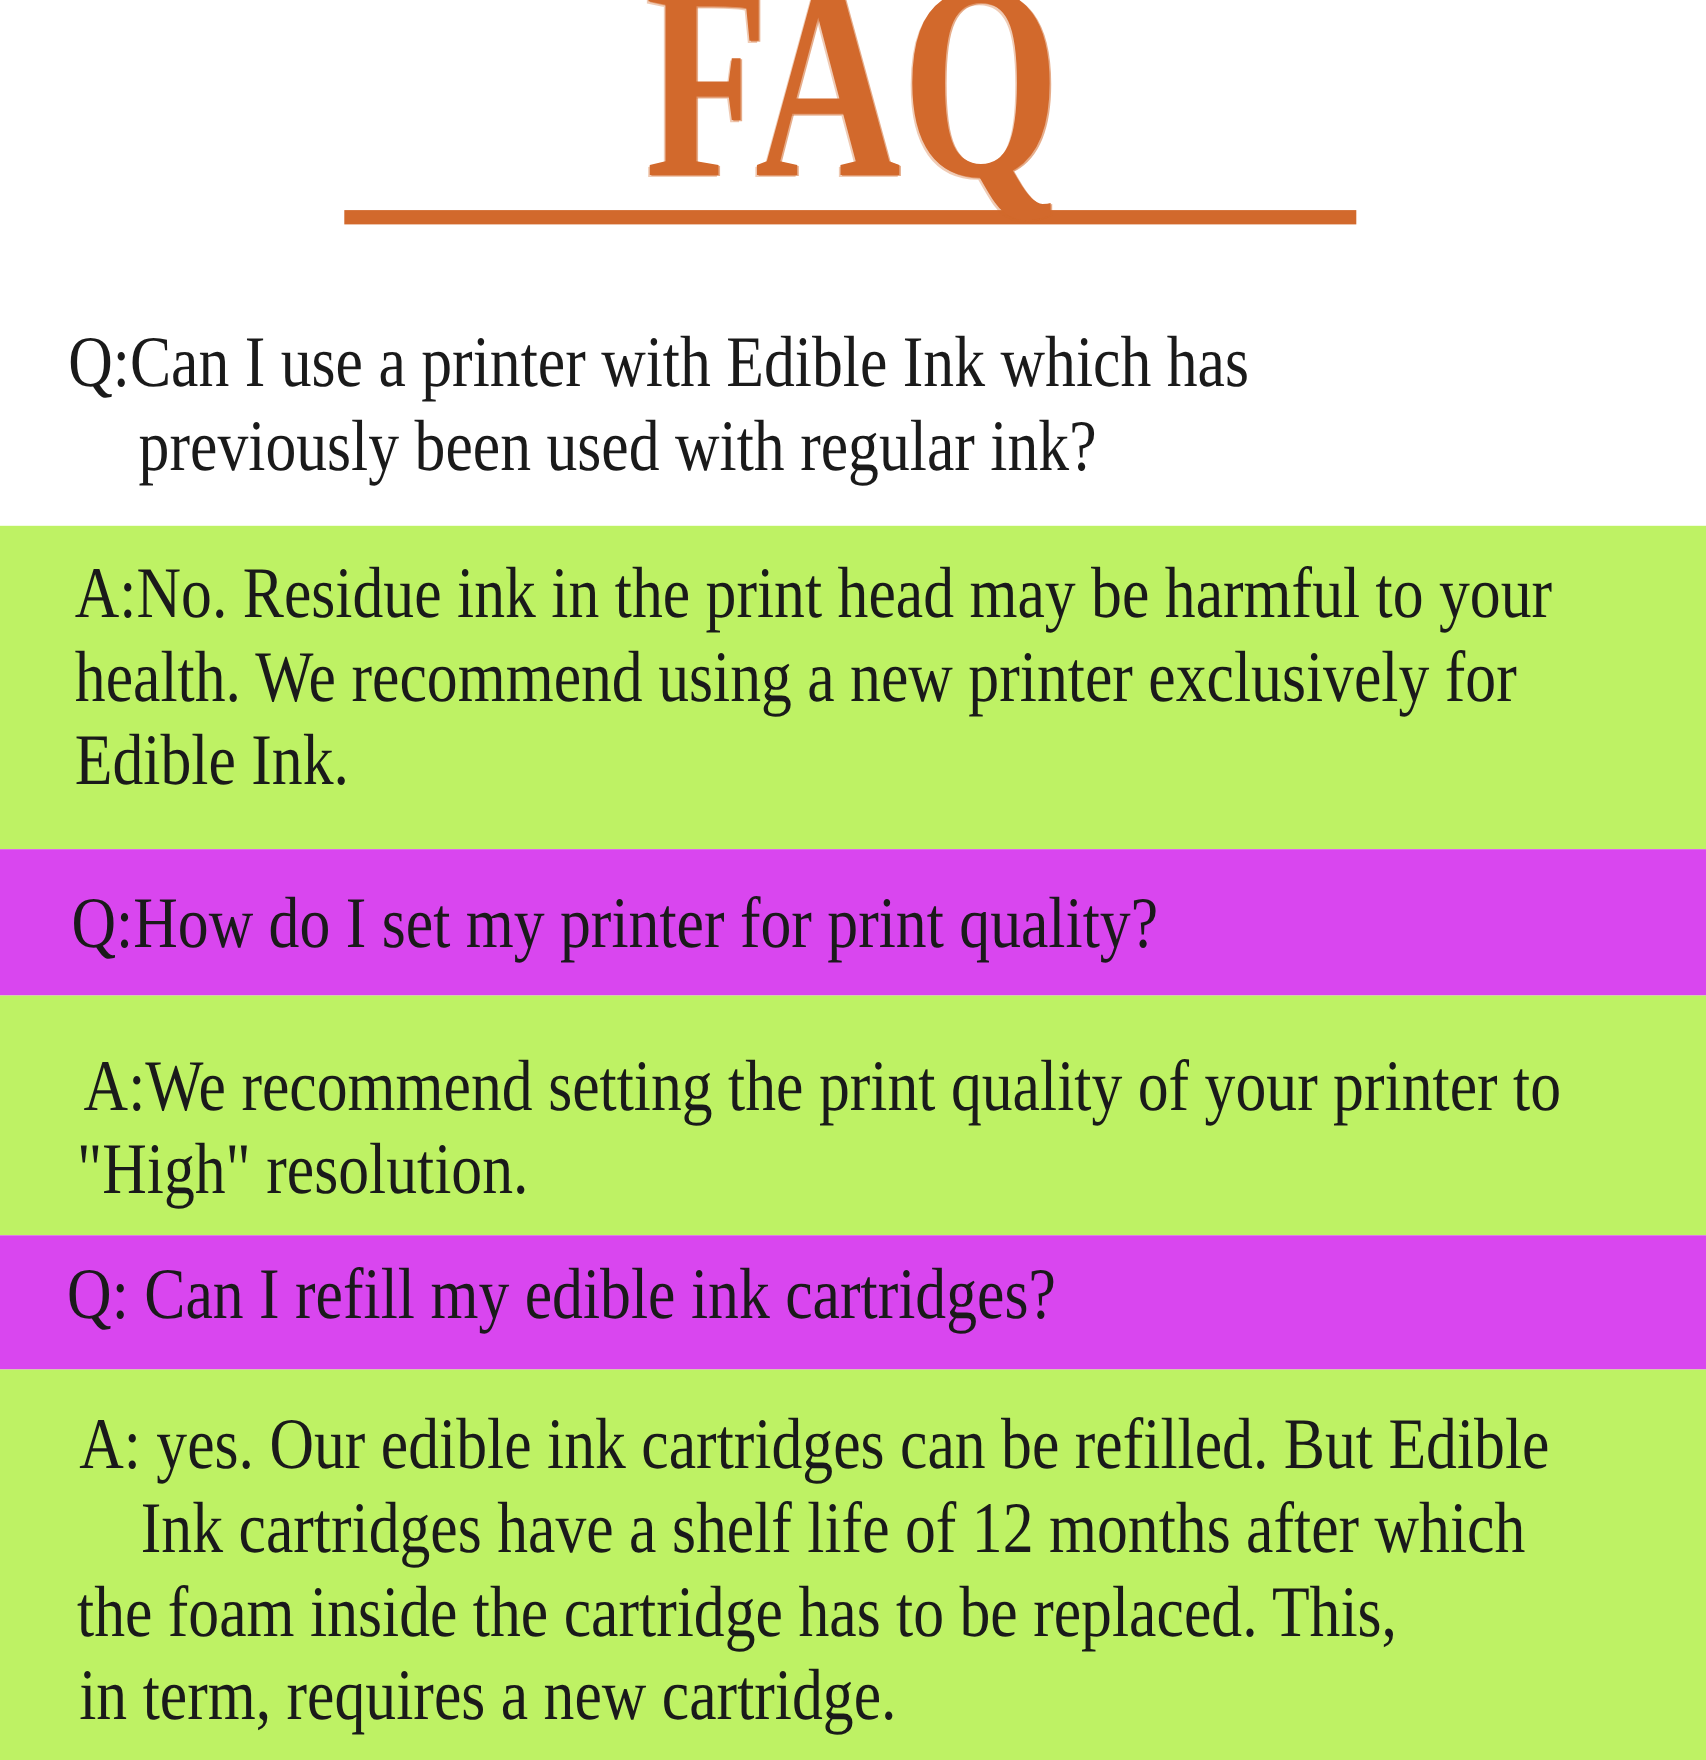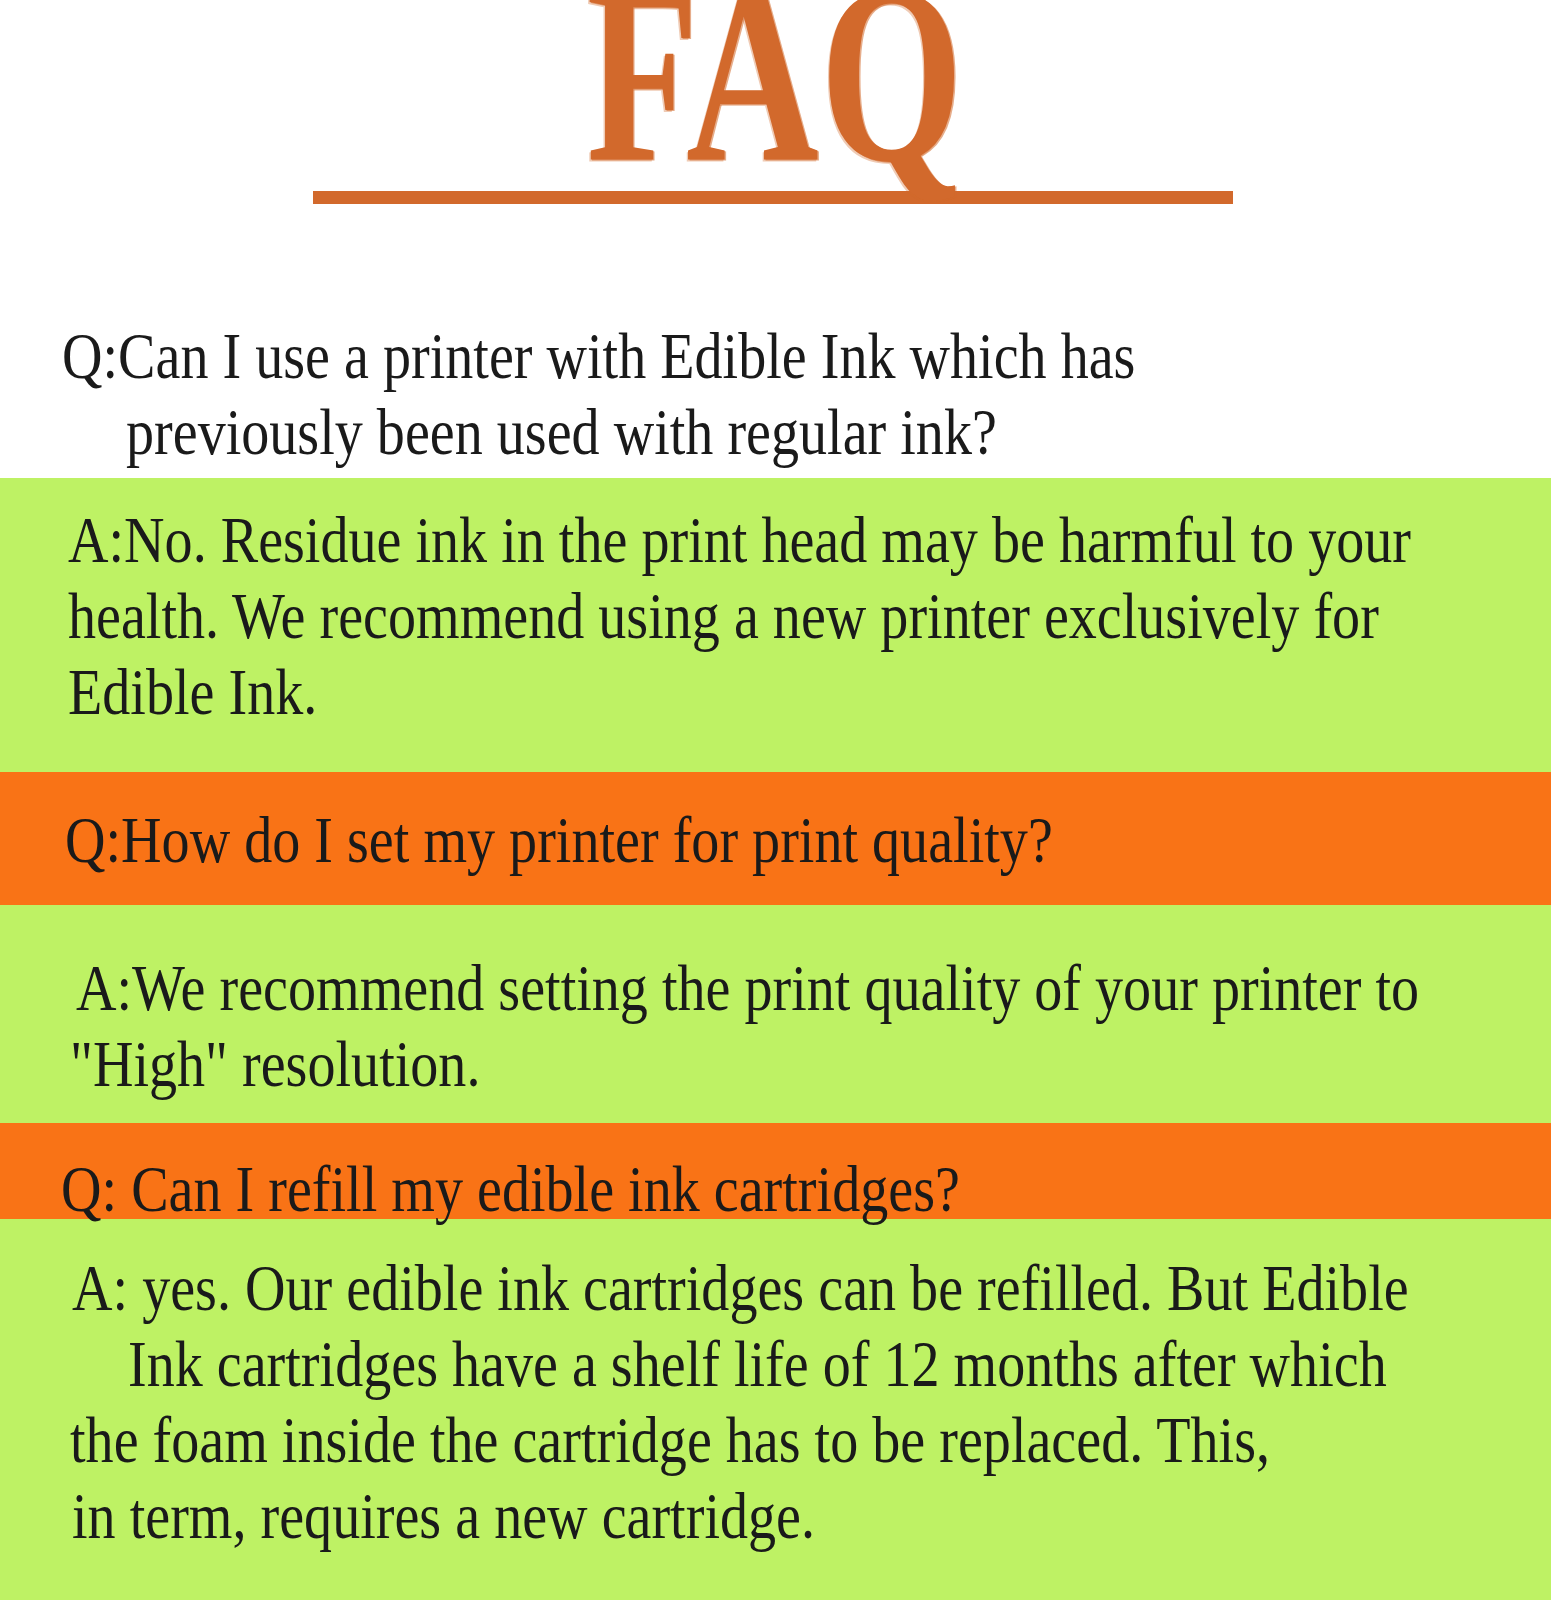"Q:Can I use a printer" .q1-block { margin-top: 114px -> 88px }
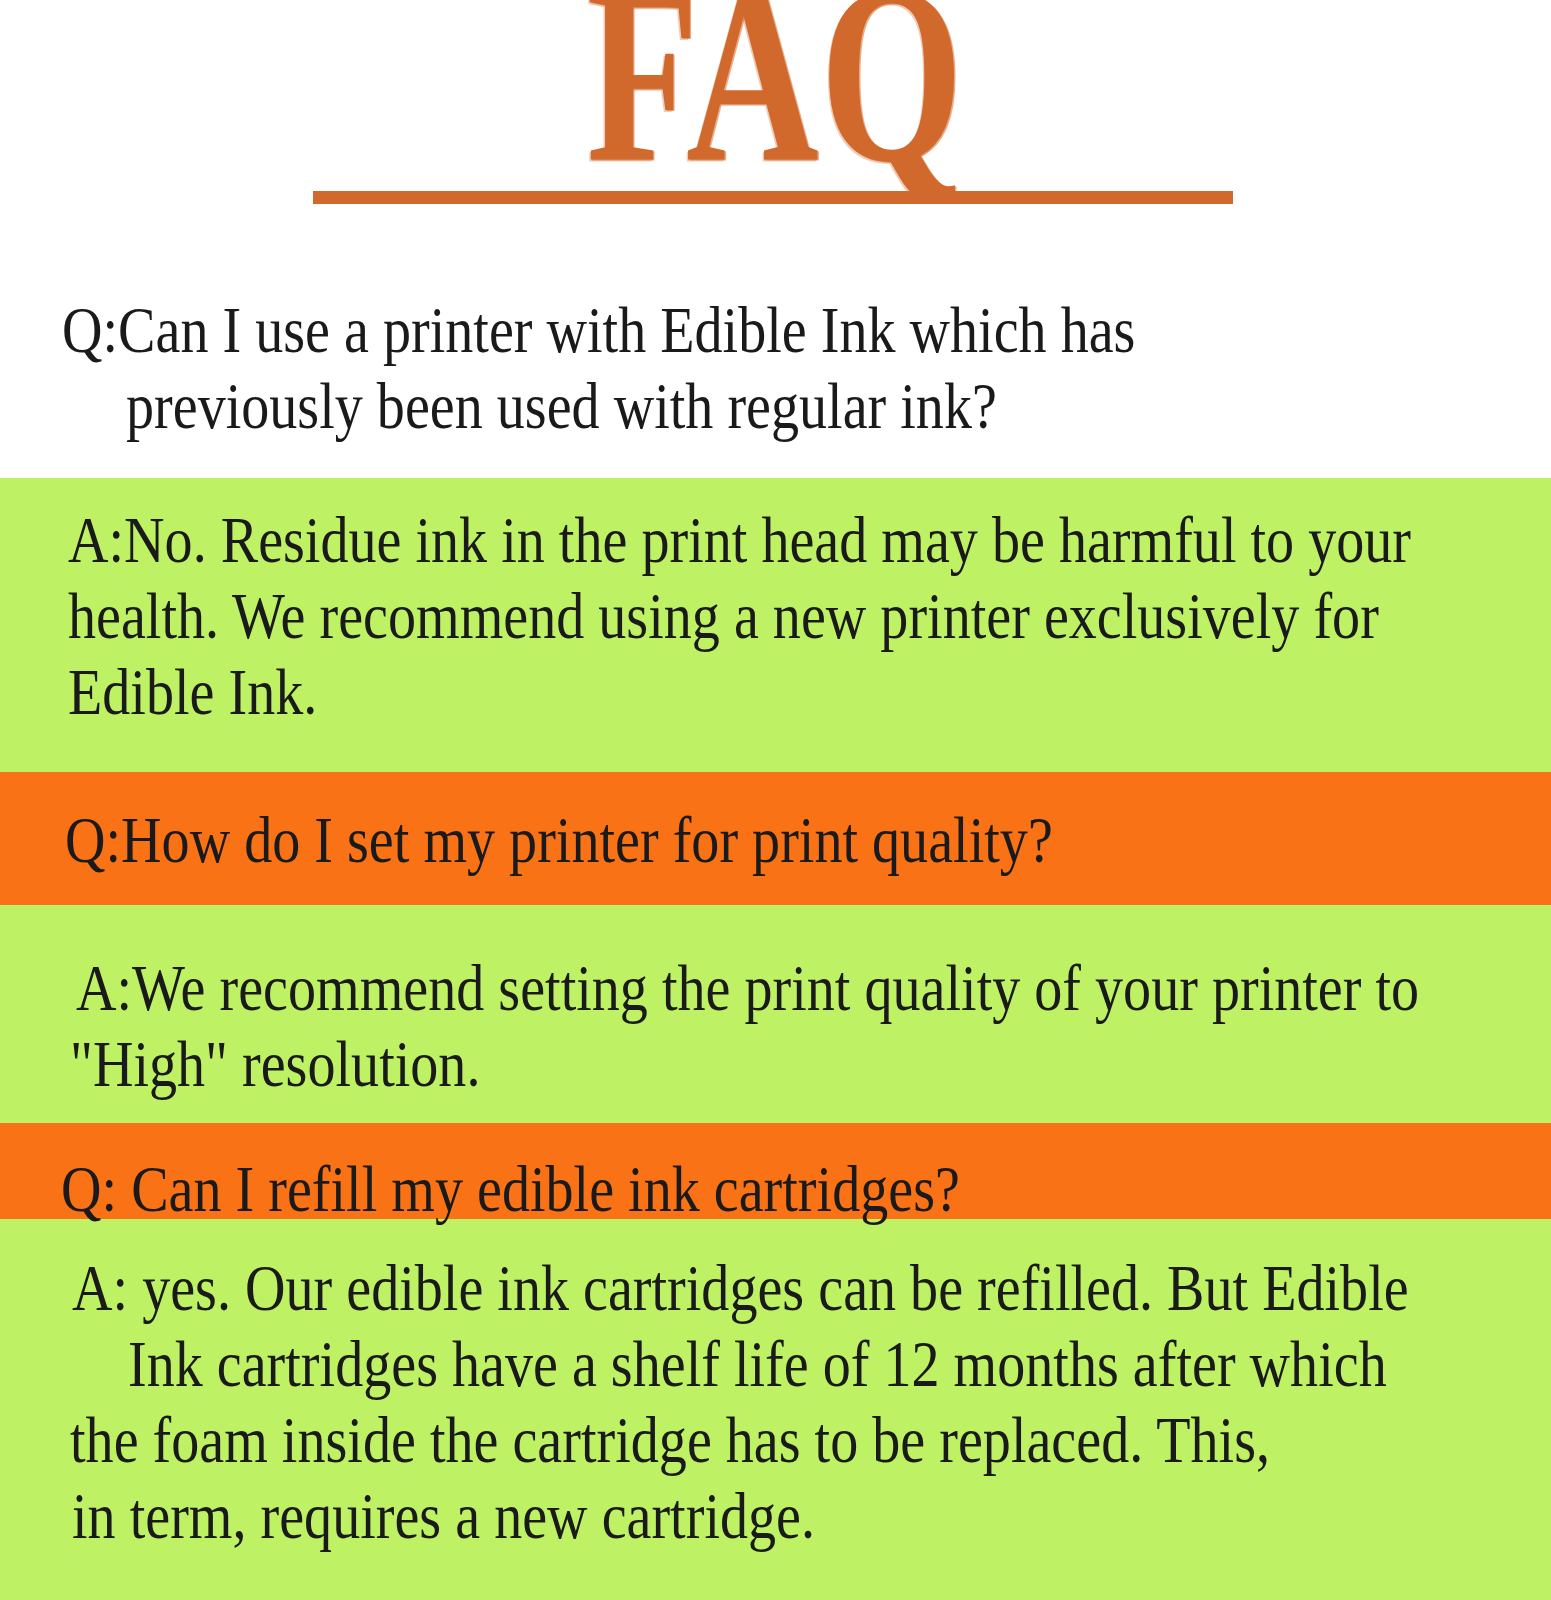"Q:How do I set my" .band.white { background: #f97316 -> #d946ef }
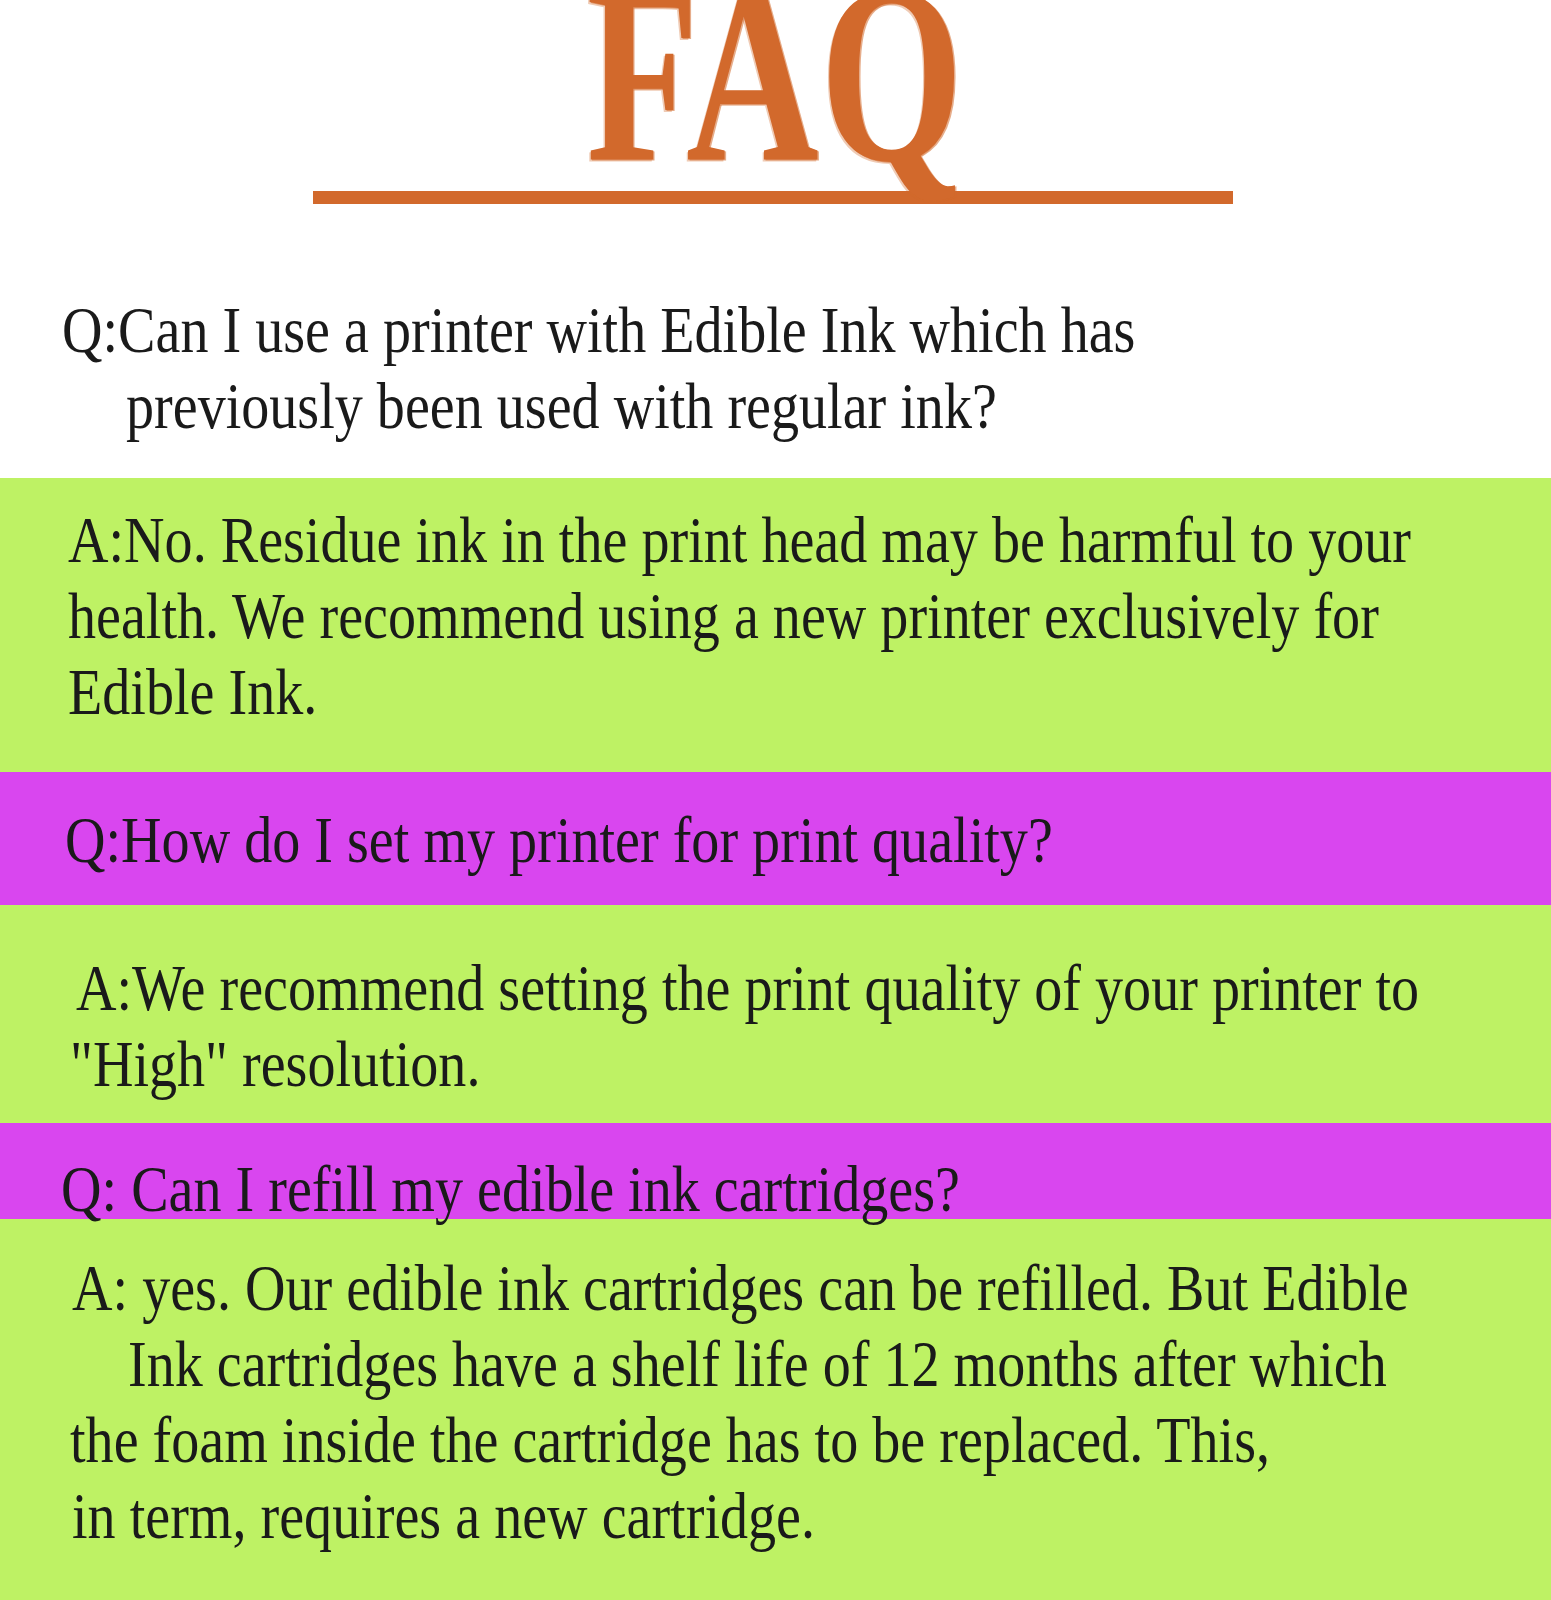"Q: Can I refill my" section.band { height: 96px -> 122px; padding-top: 28px -> 16px }
